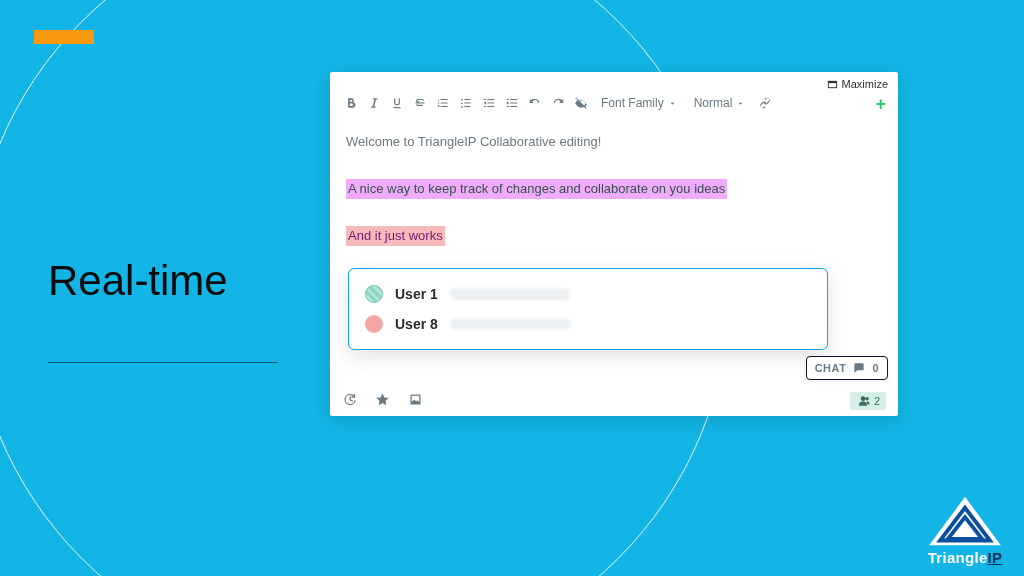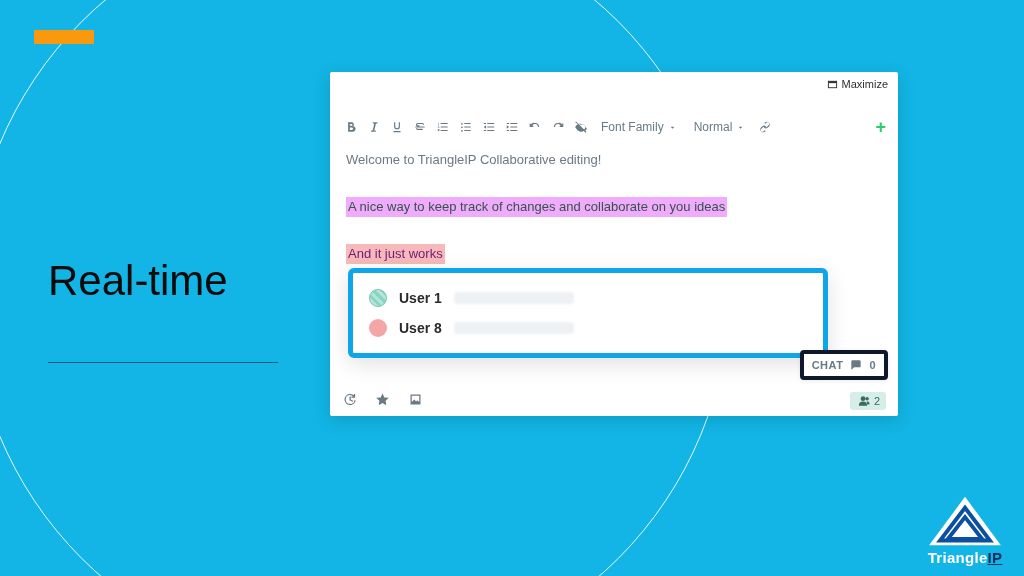"Font Family" .toolbar { align-items: center -> flex-start; margin-top: 40px -> 22px }
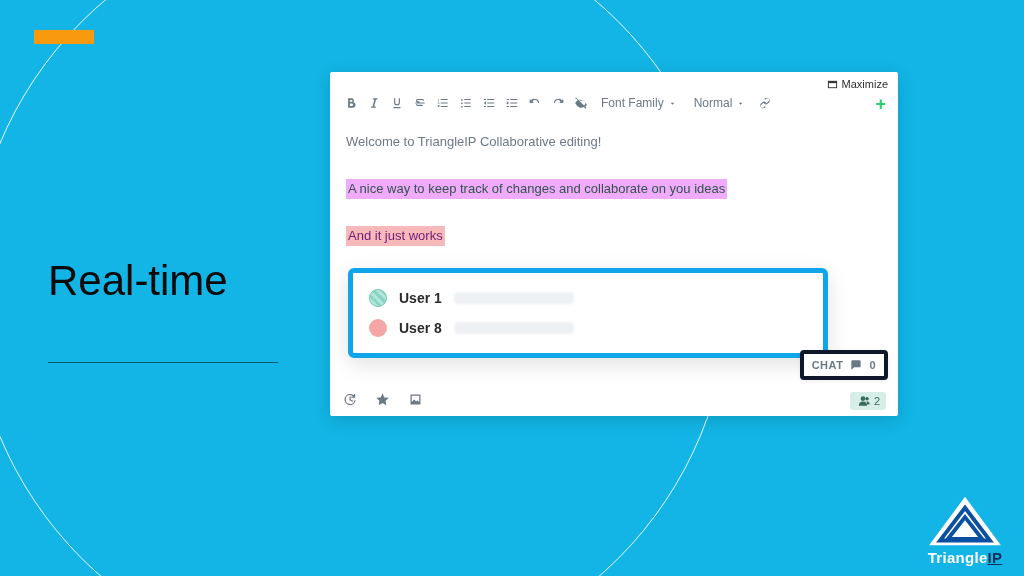"User 1" .user-popover { border: 5px solid #0ea5e9 -> 1px solid #0ea5e9 }
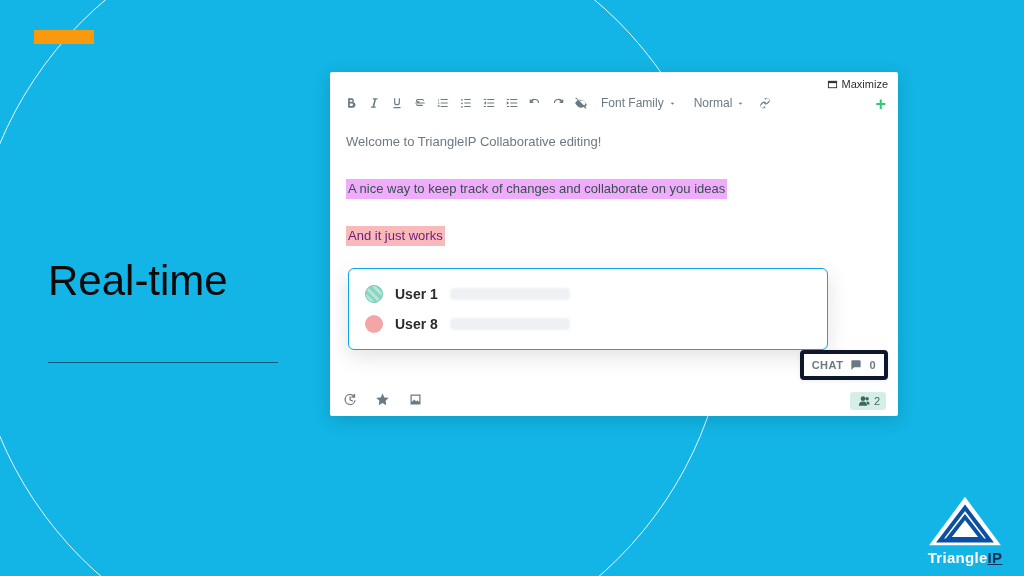"CHAT" .chat-pill { border: 4px solid #0f172a -> 1px solid #0f172a }
